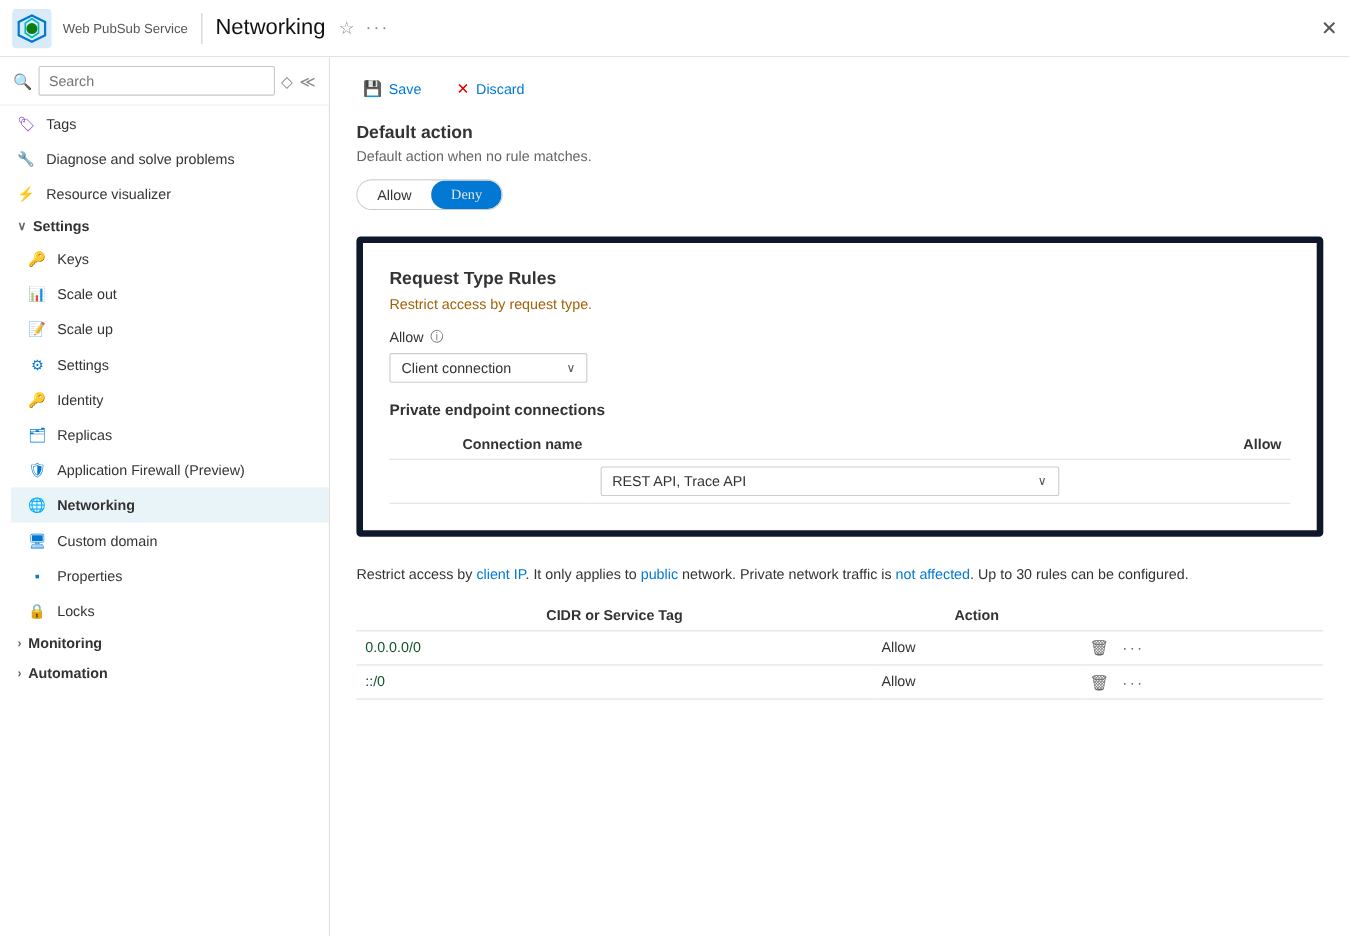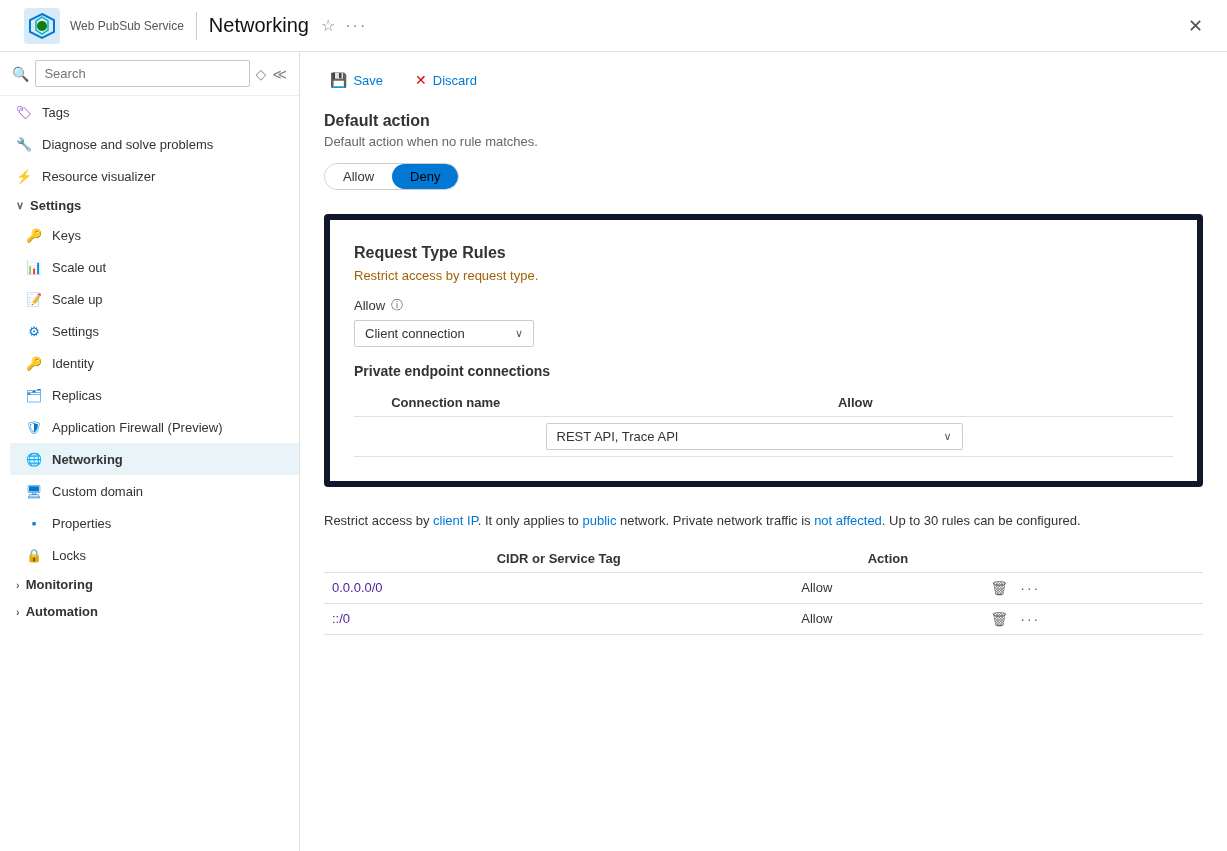"Web PubSub Service" .top-bar { padding: 8px 24px -> 8px 11px }
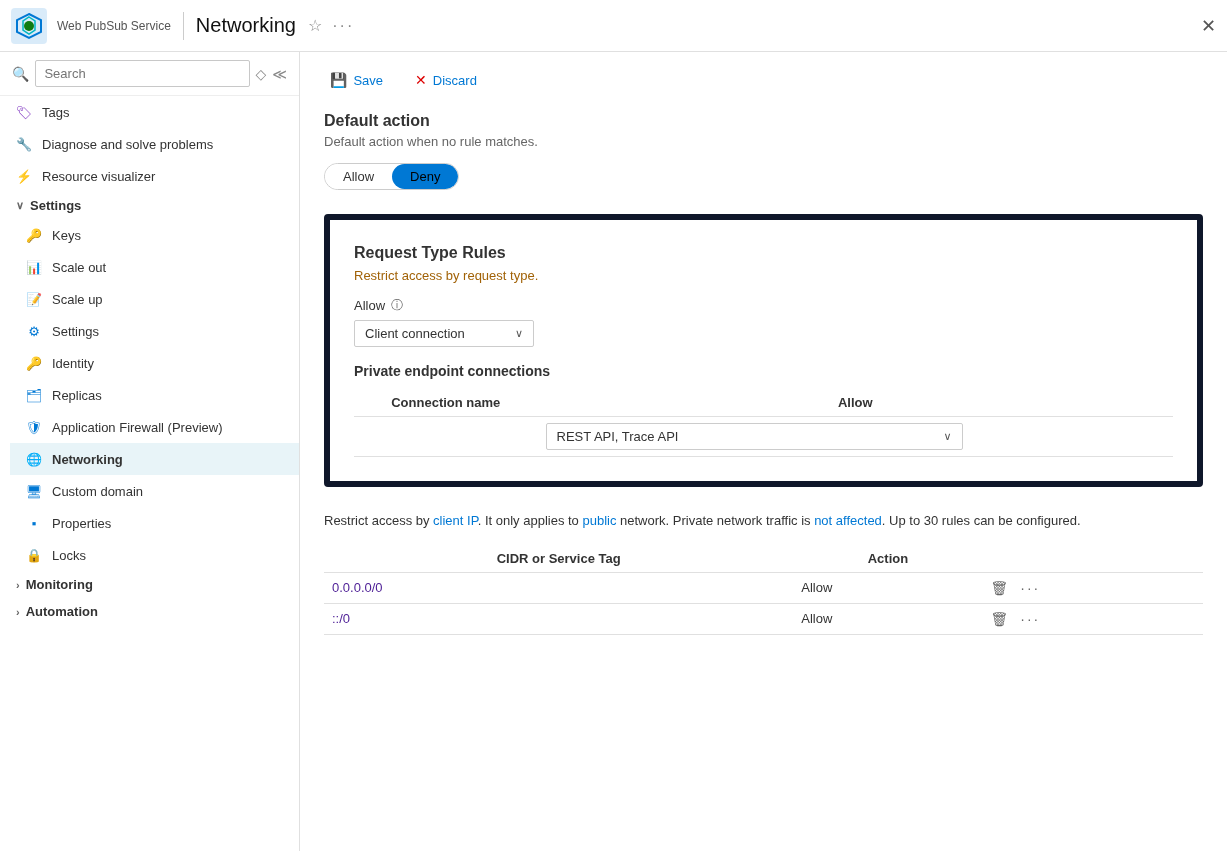"Deny" .toggle-option.active { color: #000000 -> #e5e5e5; font-family: none -> Liberation Serif, serif }
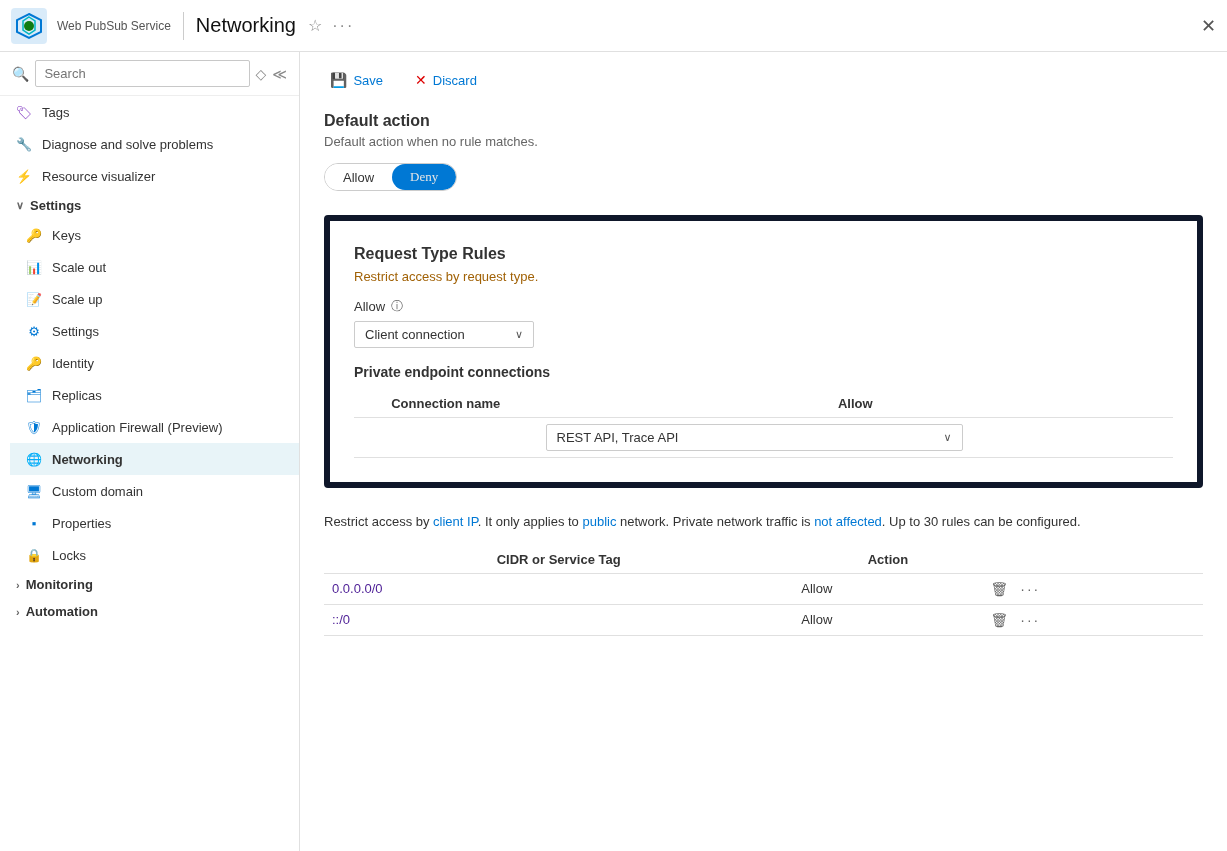"Connection name" .endpoint-table th { text-align: center -> right }
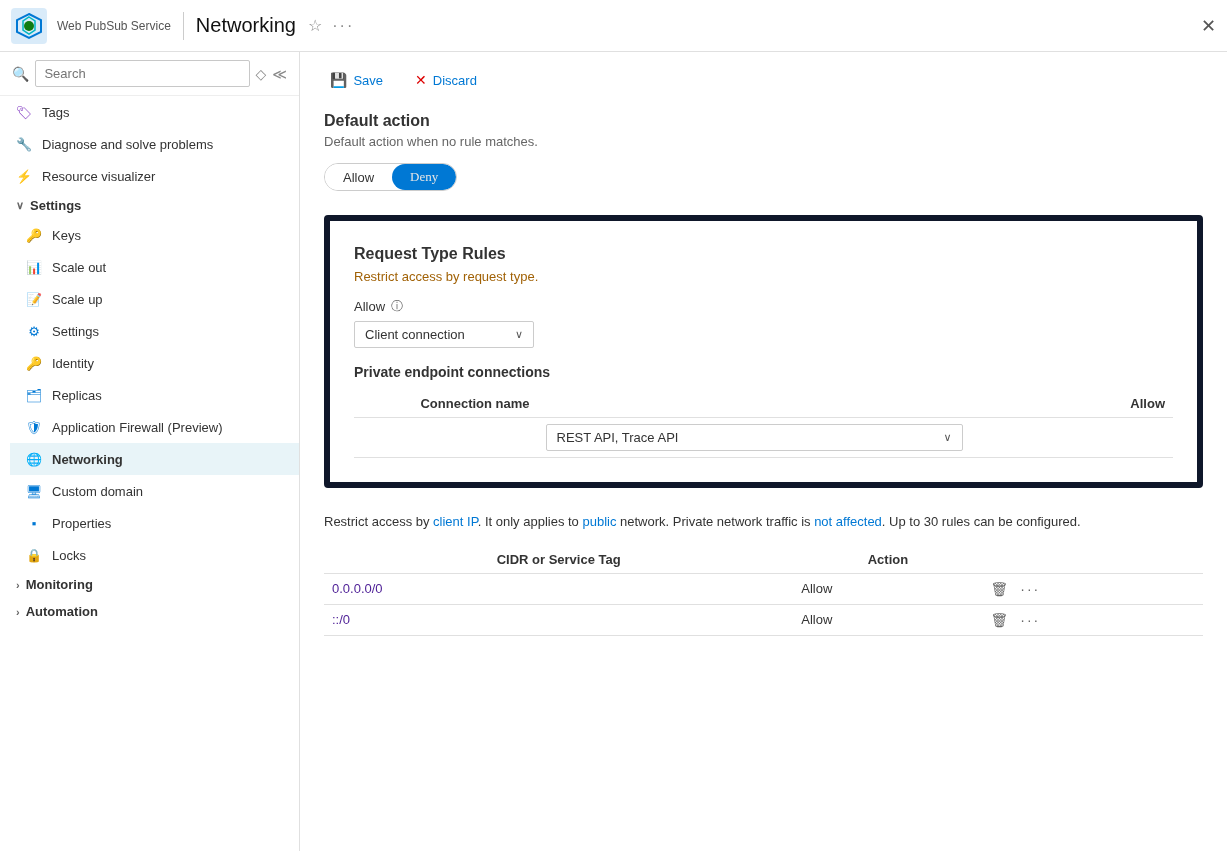"0.0.0.0/0" .ip-cidr { color: #4c1d95 -> #14532d }
